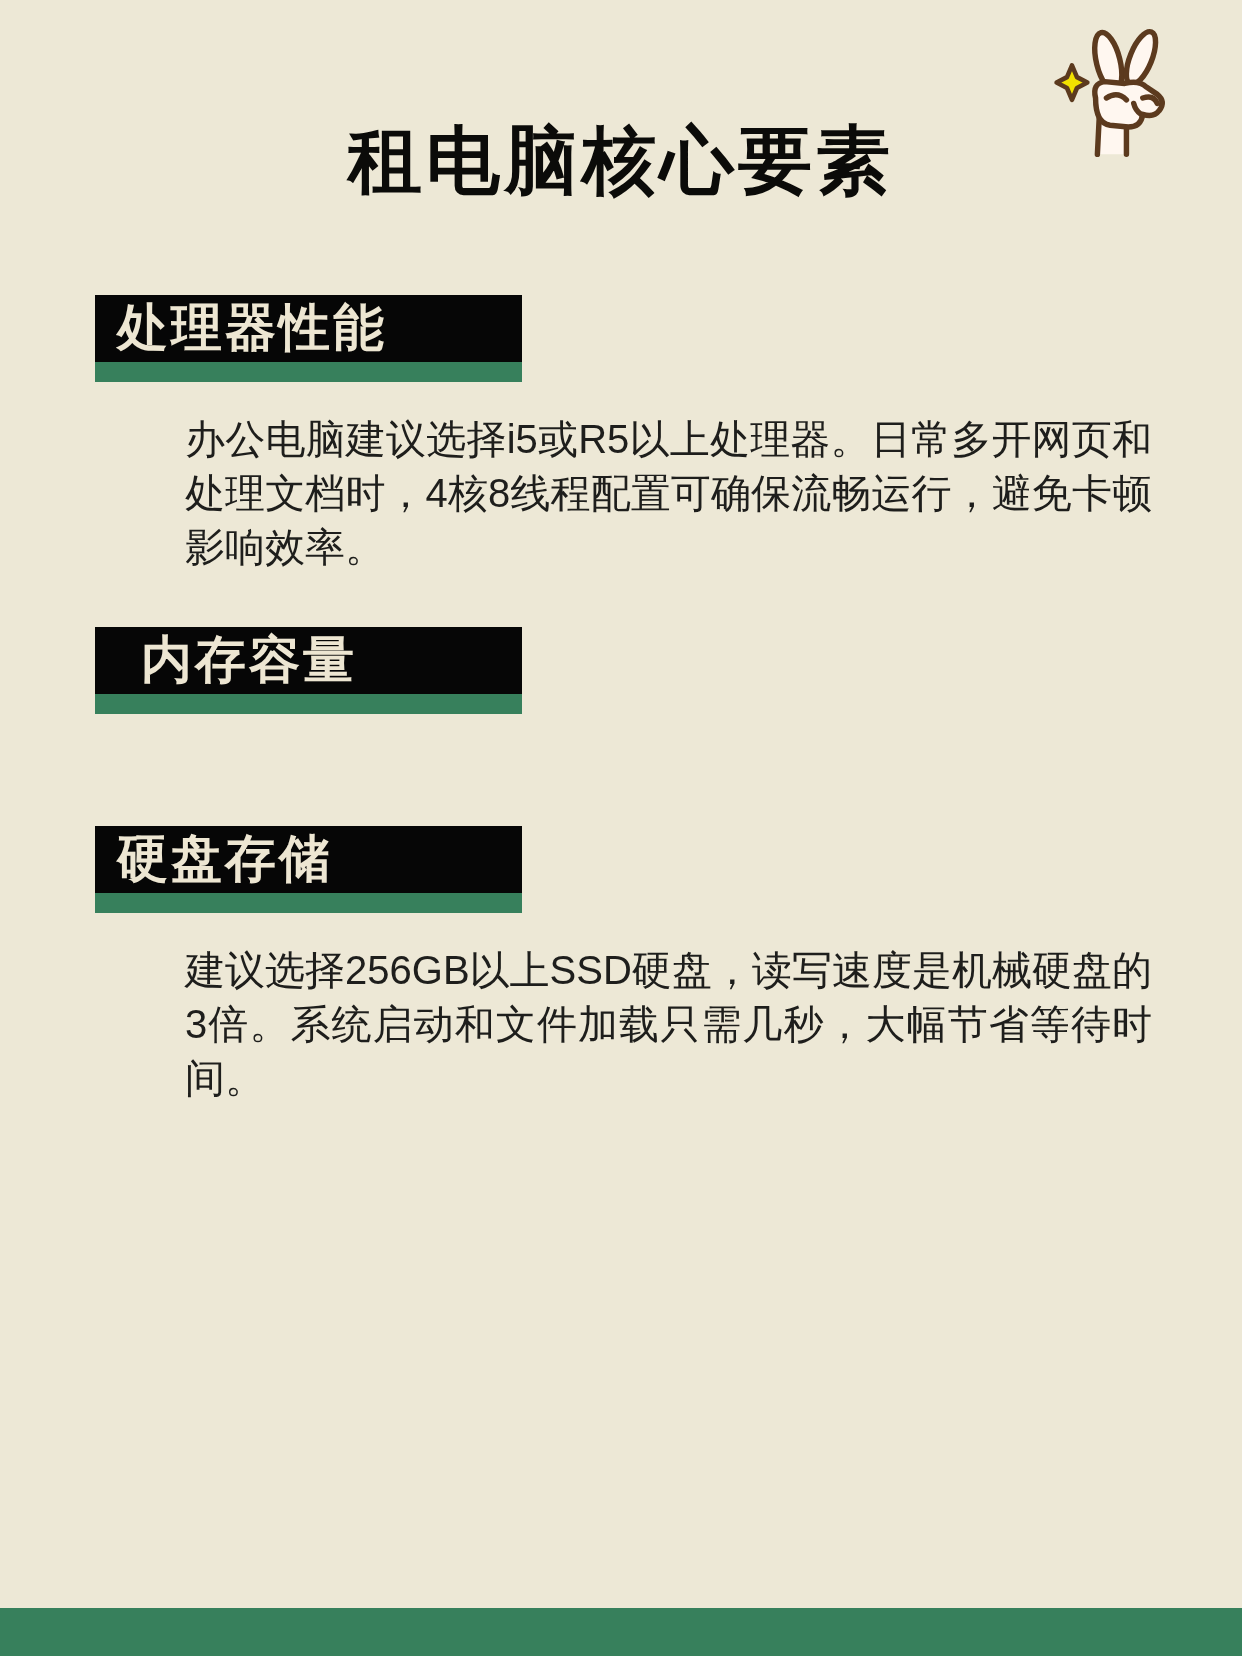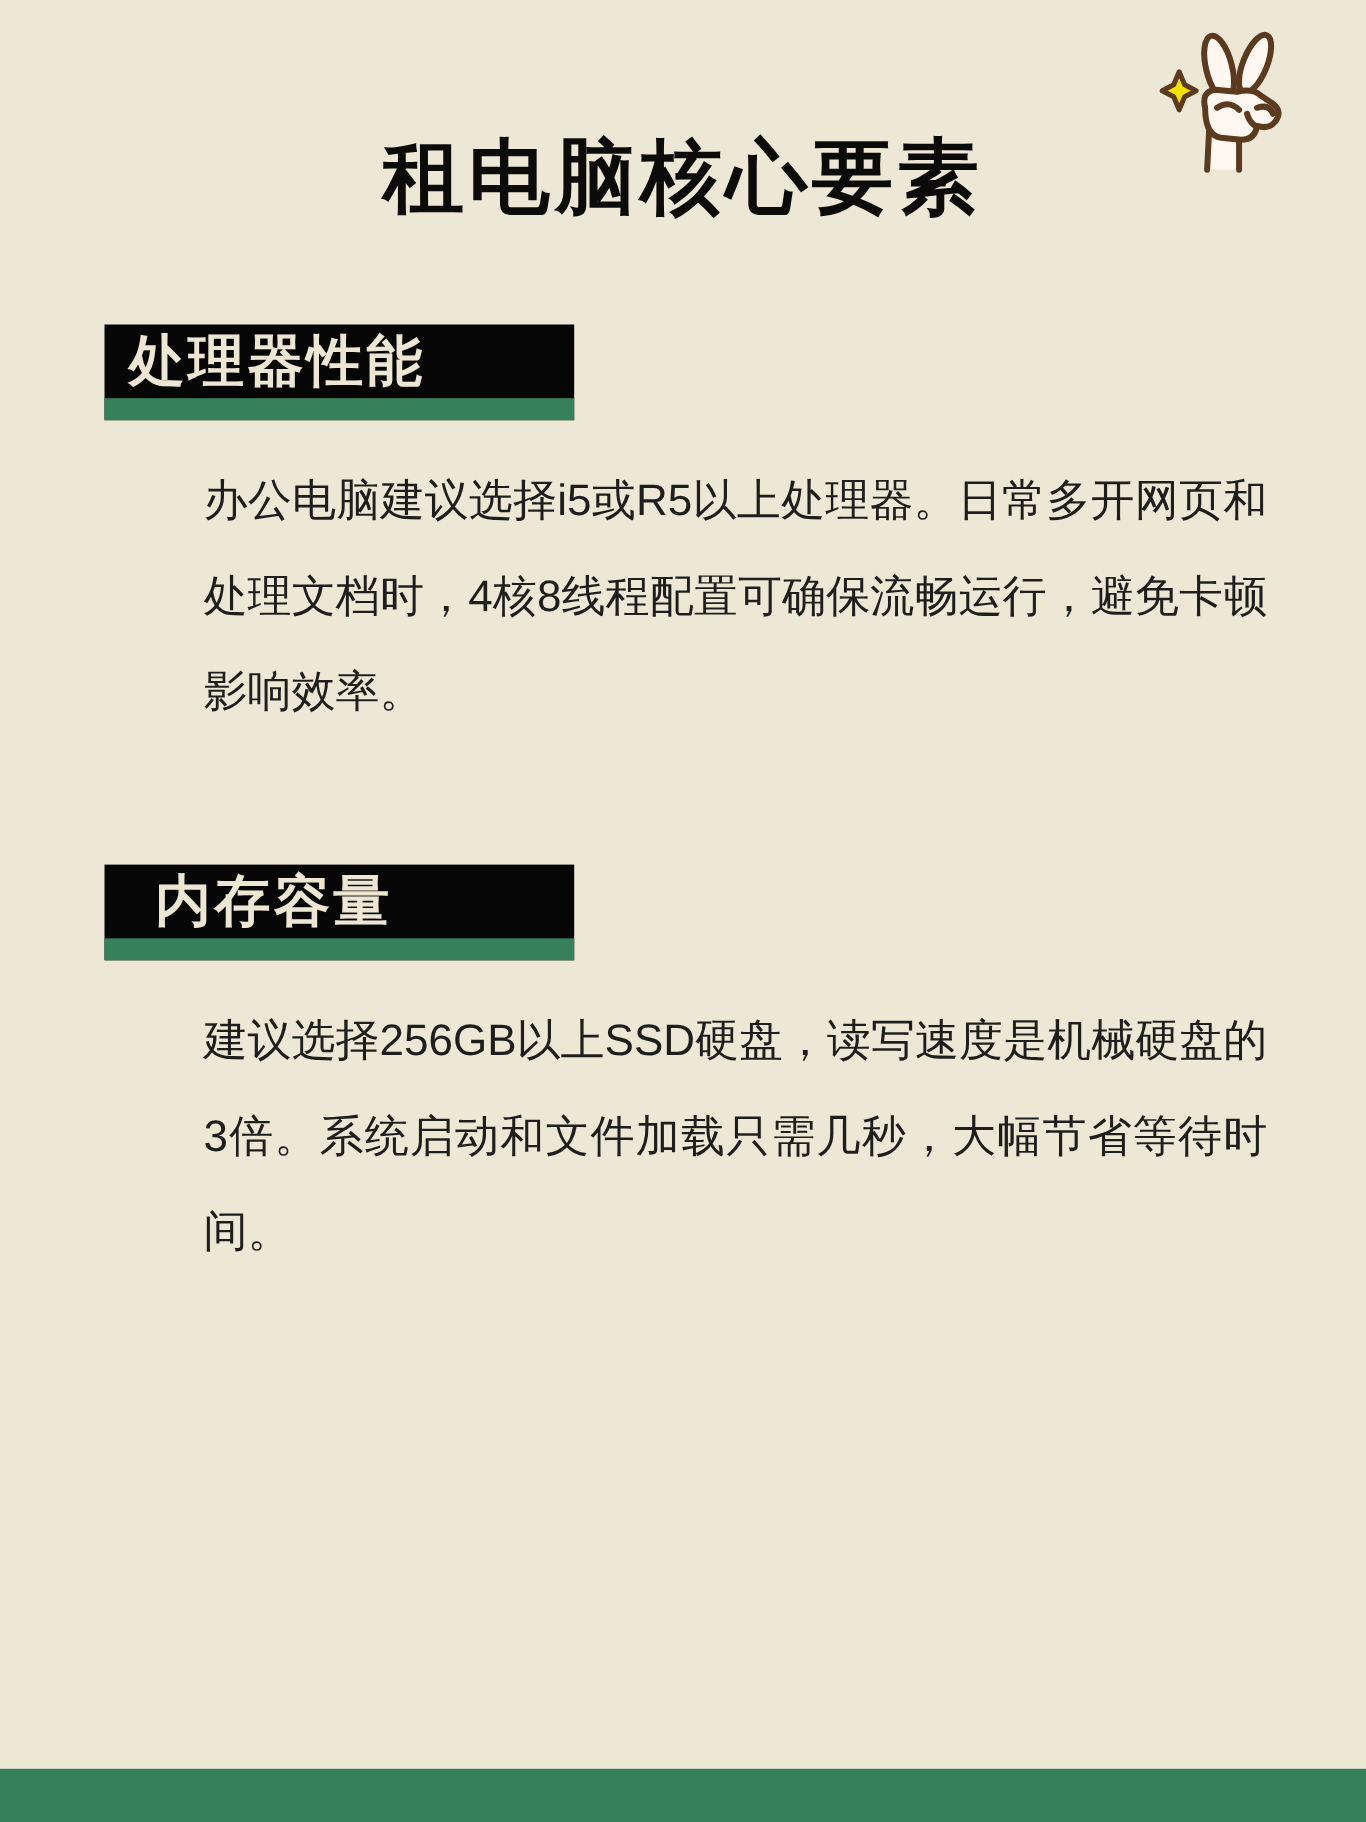"办公电脑建议选择i5或R5以上处理器。日常多开网页和处理文档时，4核8线程配置可" .section-body { line-height: 87px -> 54px }
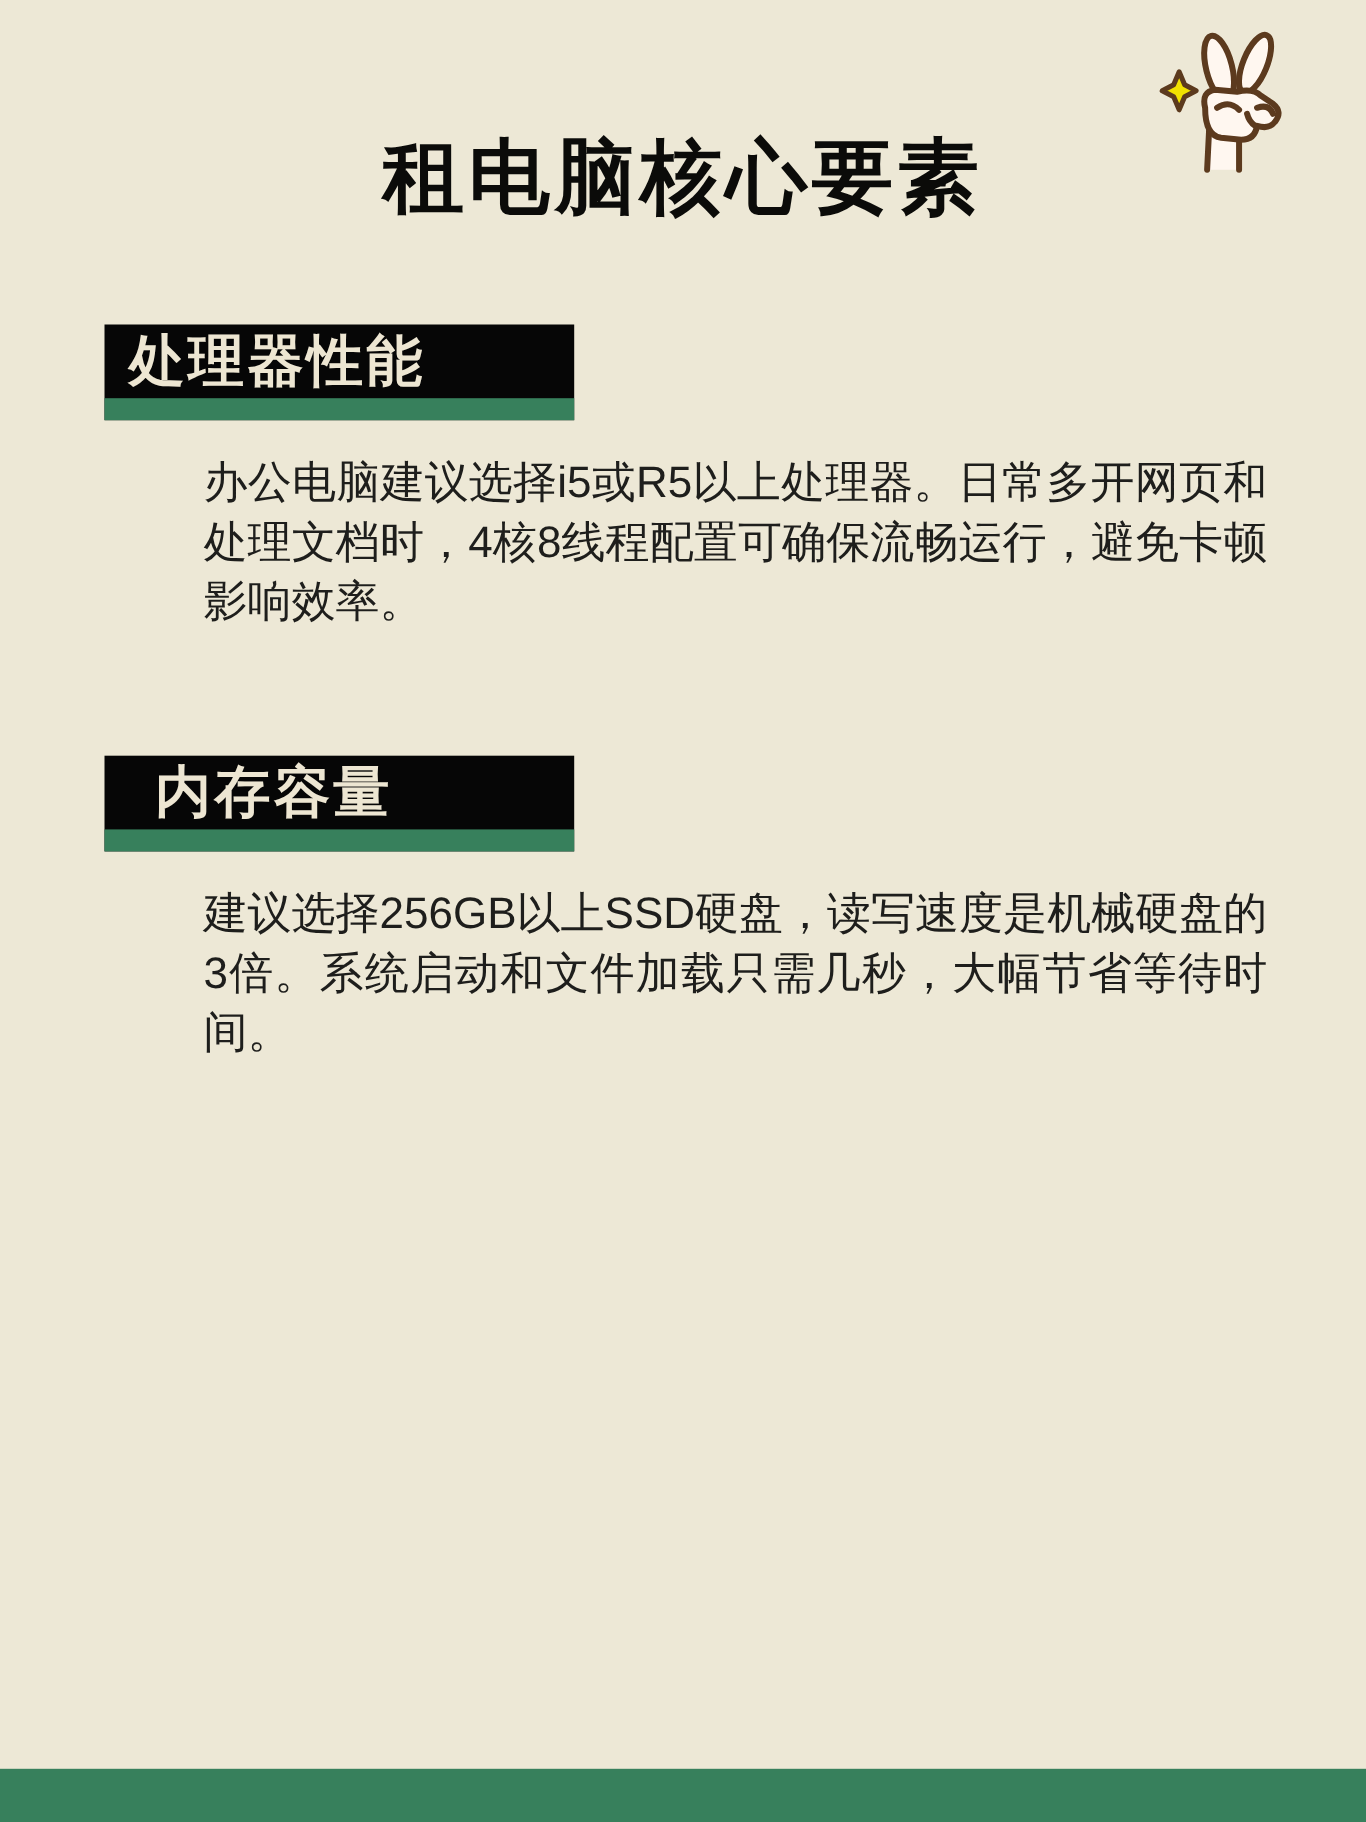"内存容量" #section-2 .section-header { margin-top: 113px -> 53px }
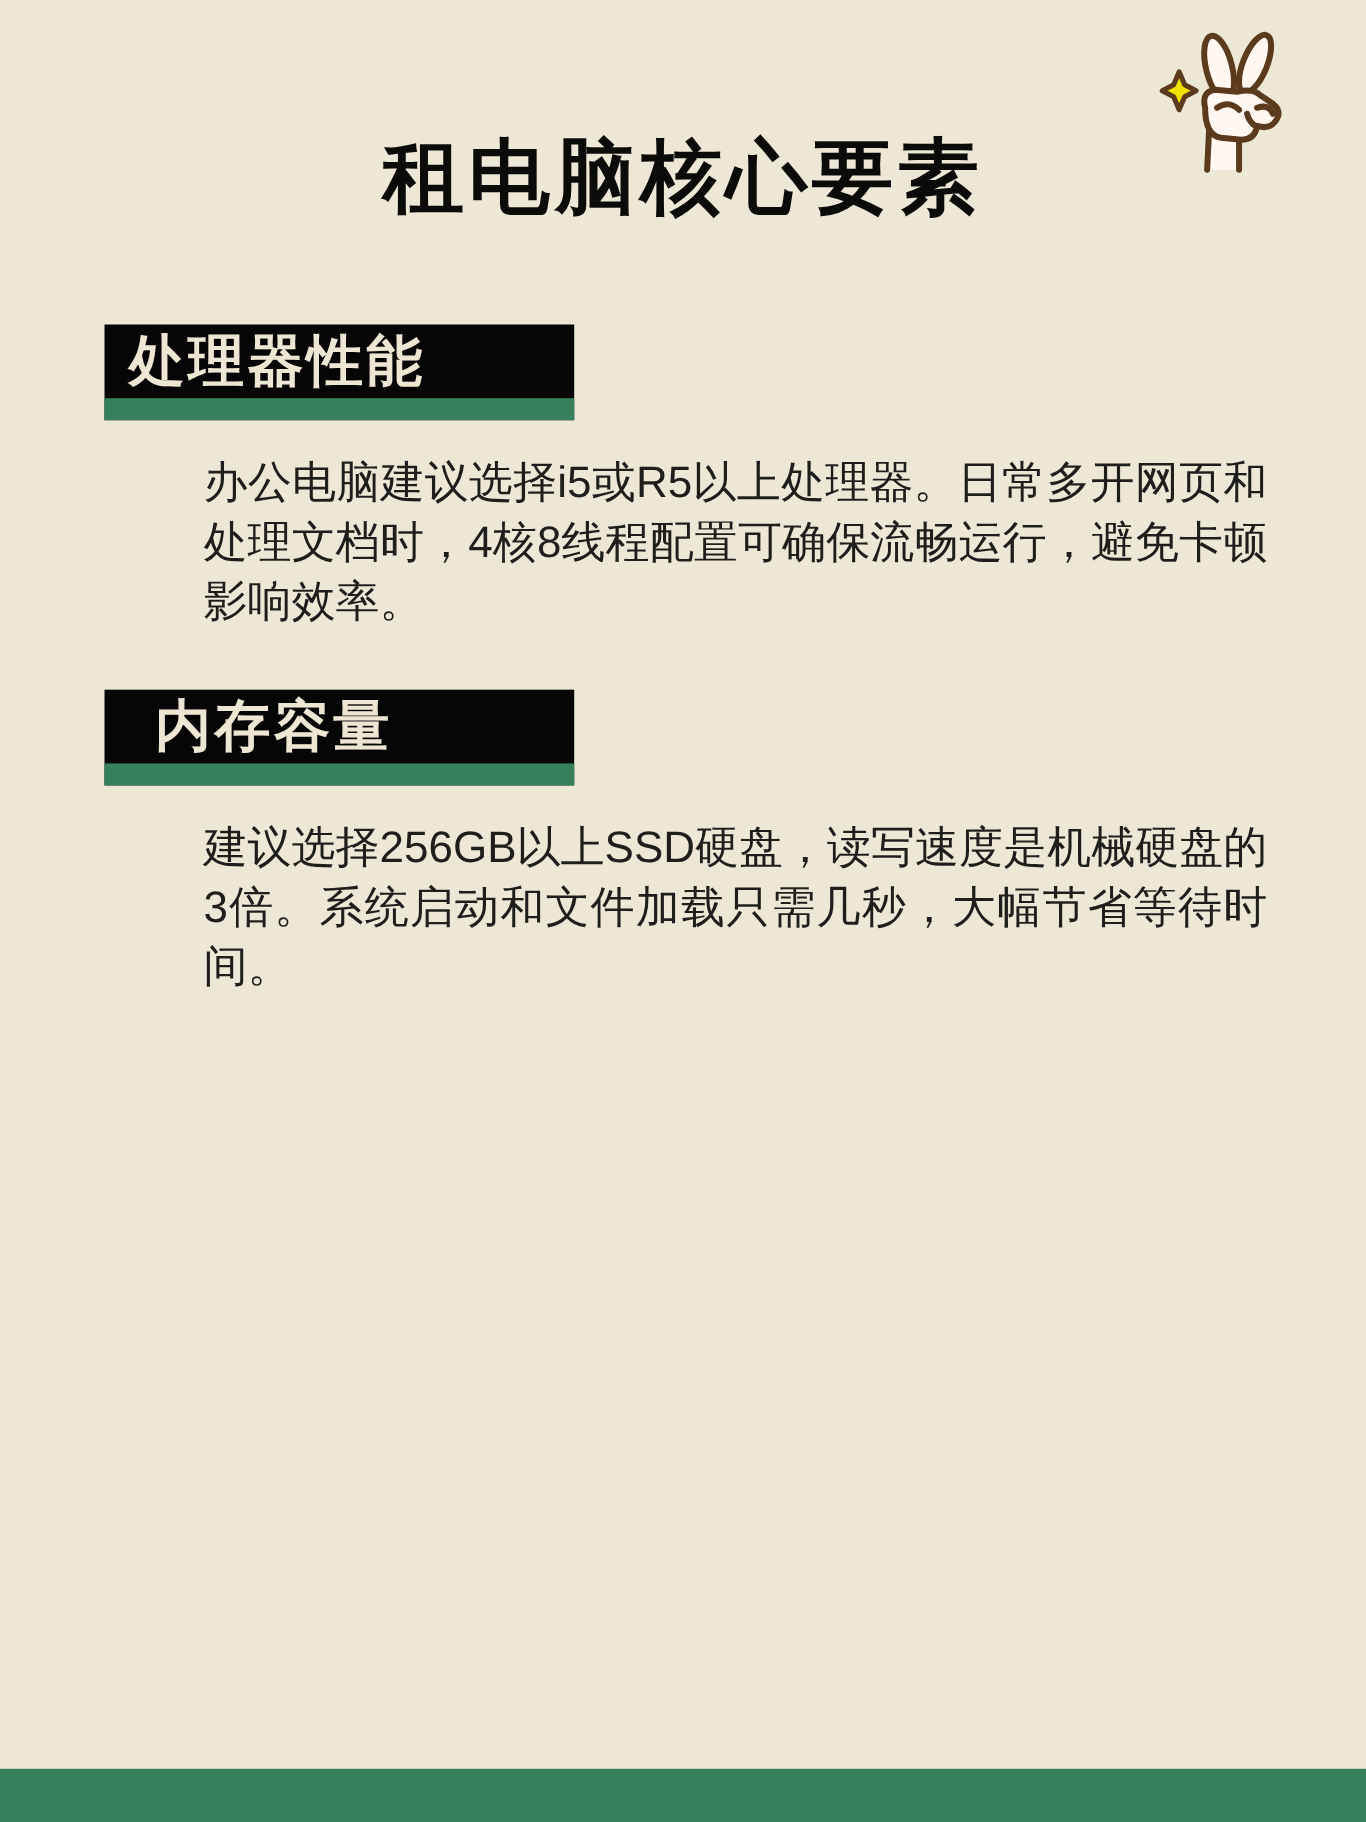"硬盘存储" div.section-header { html: none -> <div> <span>硬盘存储</span> </div> }
